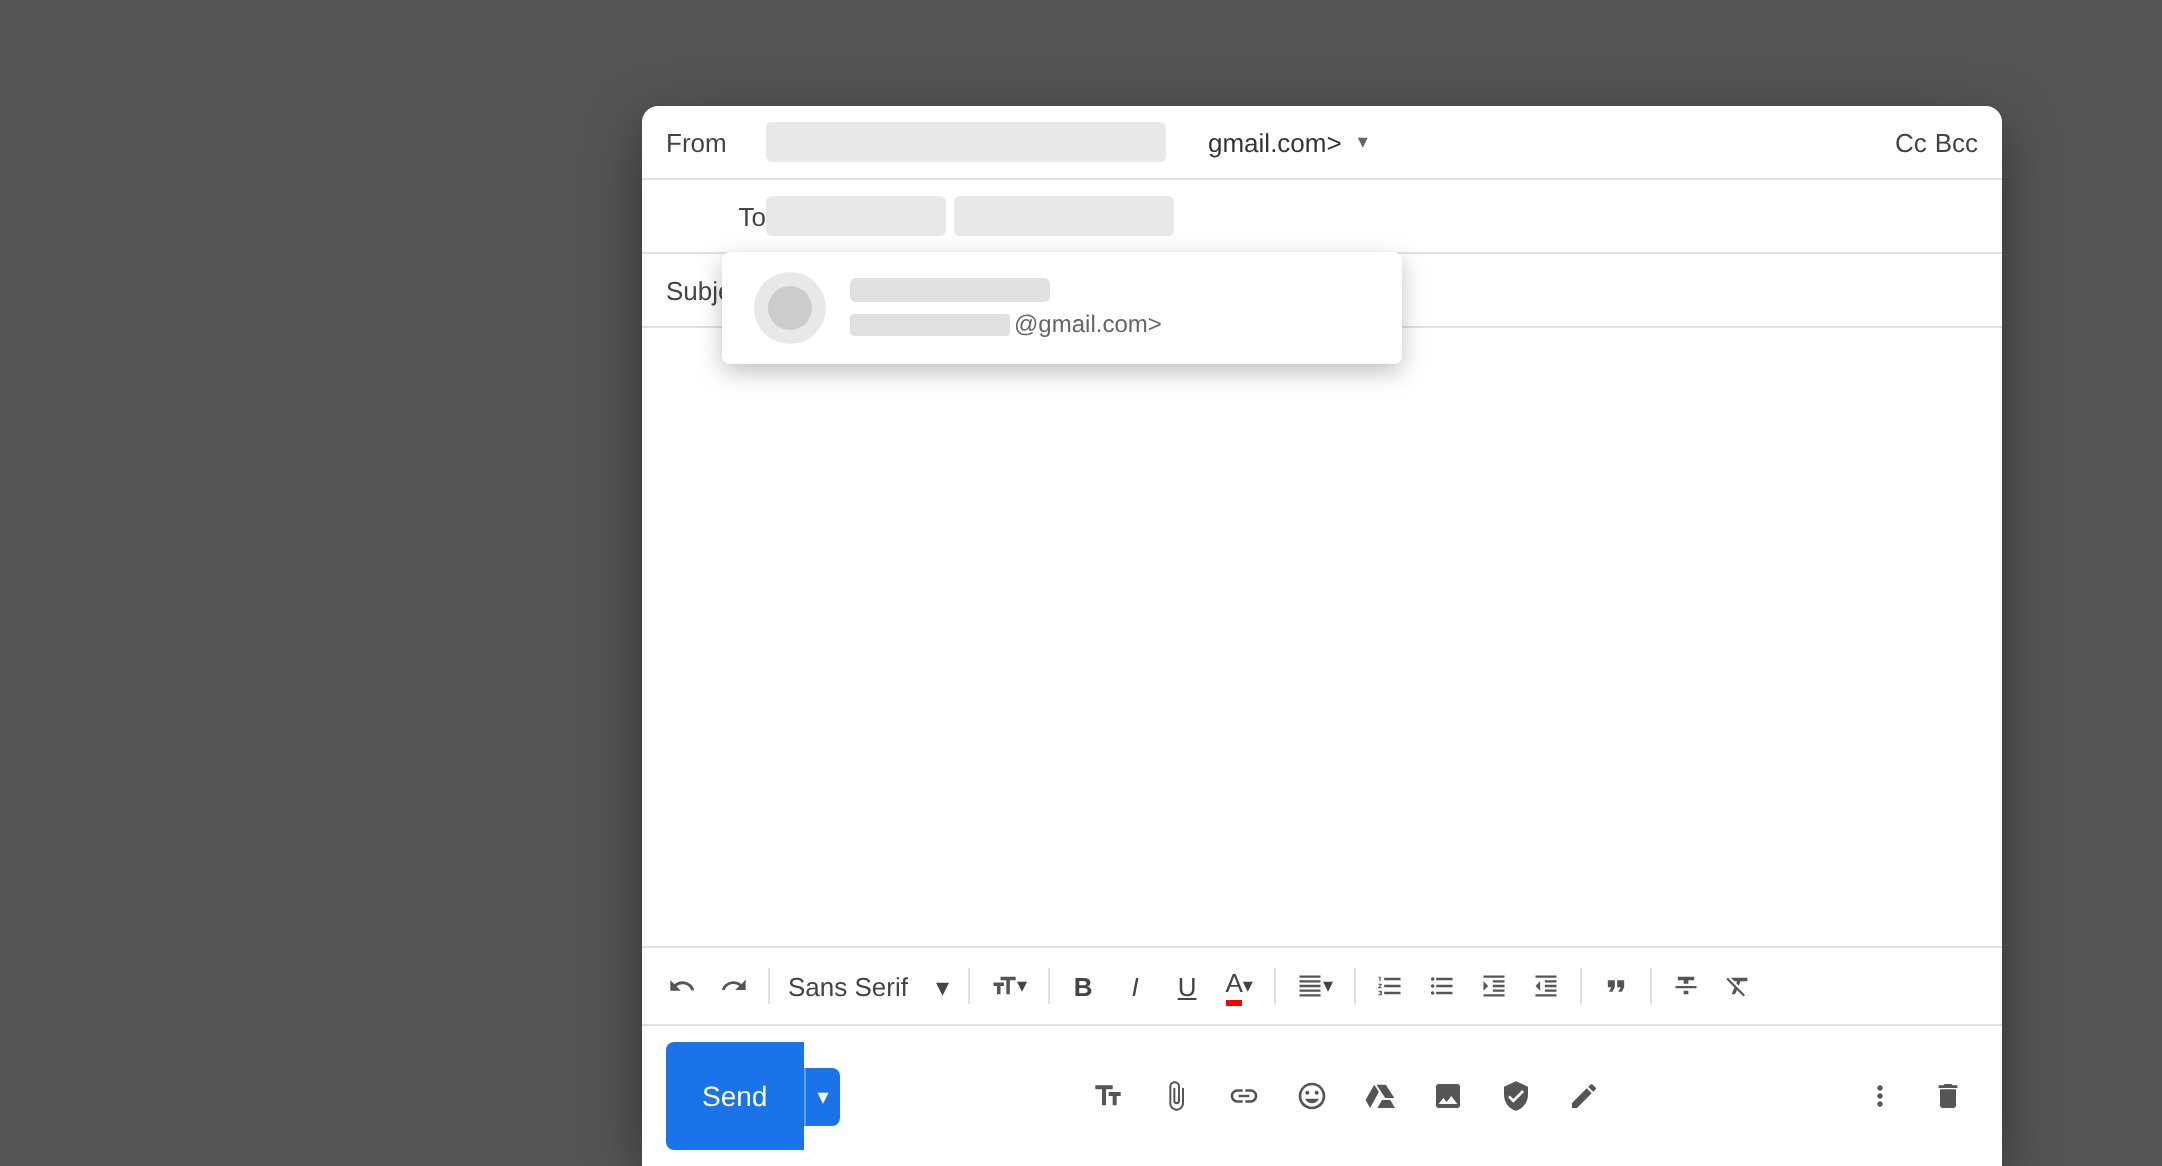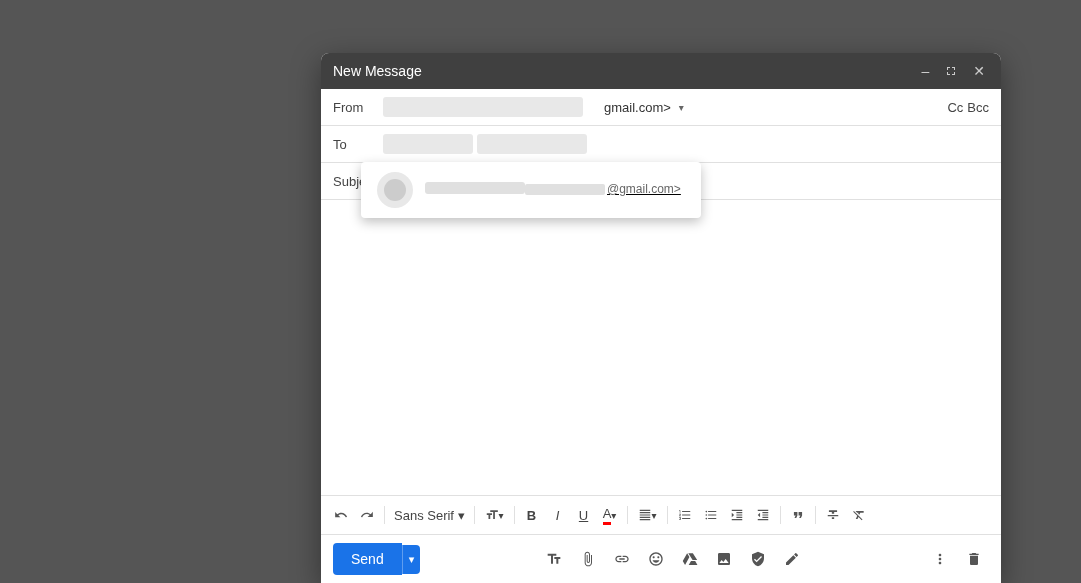"New Message" div.compose-header { html: <div> <span>New Message</span> <div> <button>–</button> <button> <svg> <path></path> </svg> </button> <button>✕</button> </div> </div> -> none }
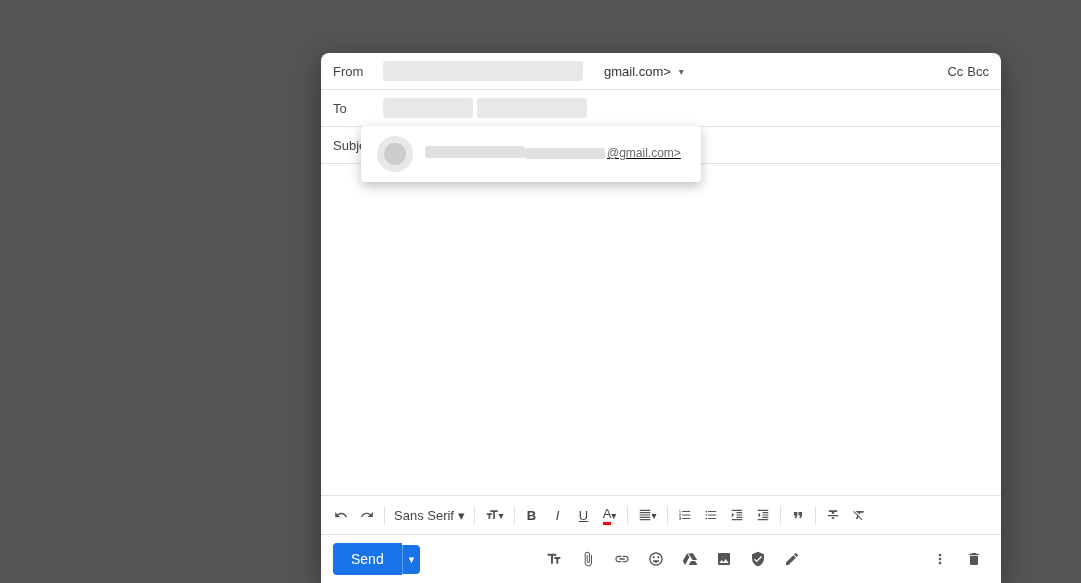"To" div.field-row { text-align: none -> right }
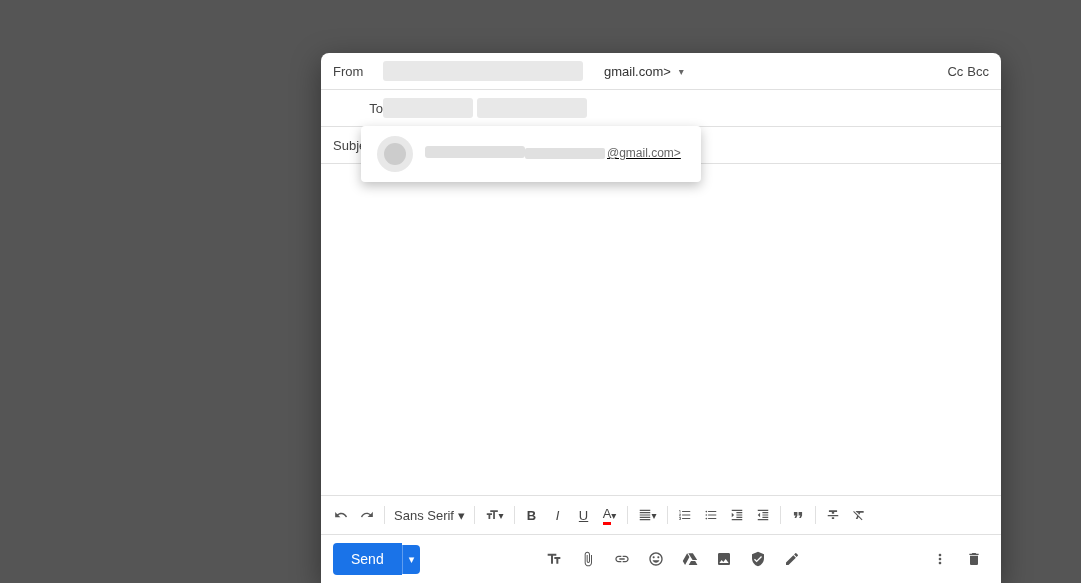"@gmail.com>" .dropdown-info { flex-direction: row -> column; text-decoration: underline -> none }
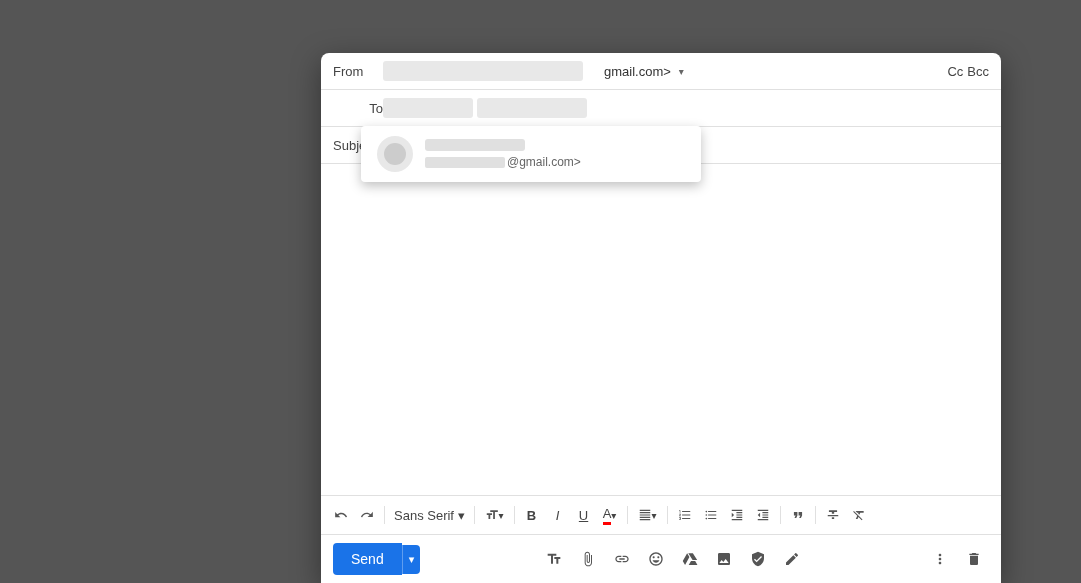"Sans Serif" .font-select { gap: 4px -> 14px }
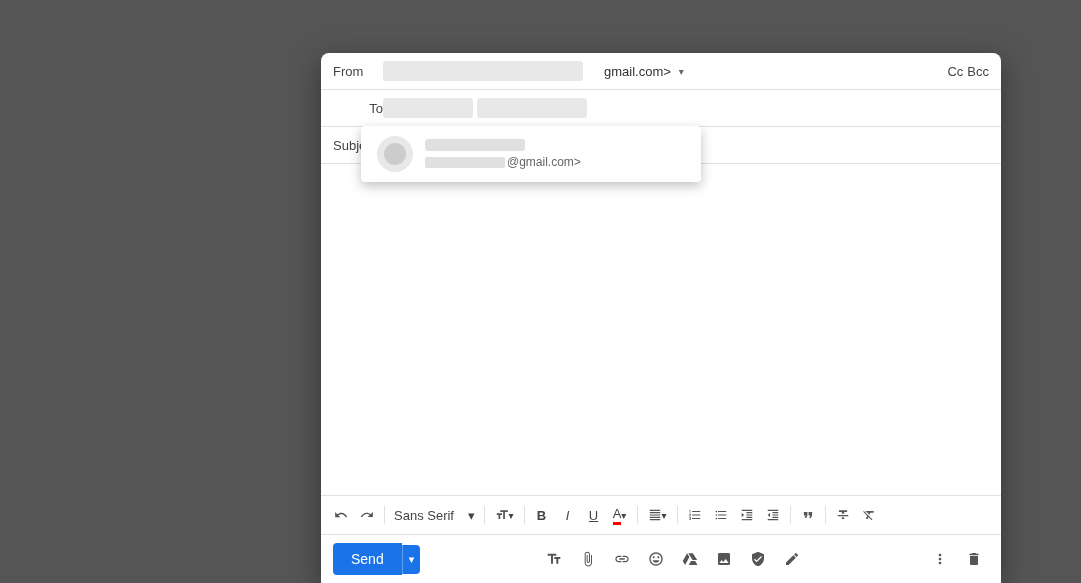"Send" .send-btn { padding: 8px 18px -> 19px 18px }
